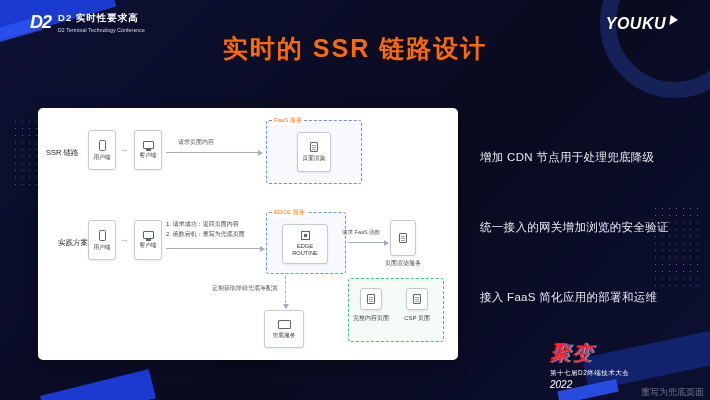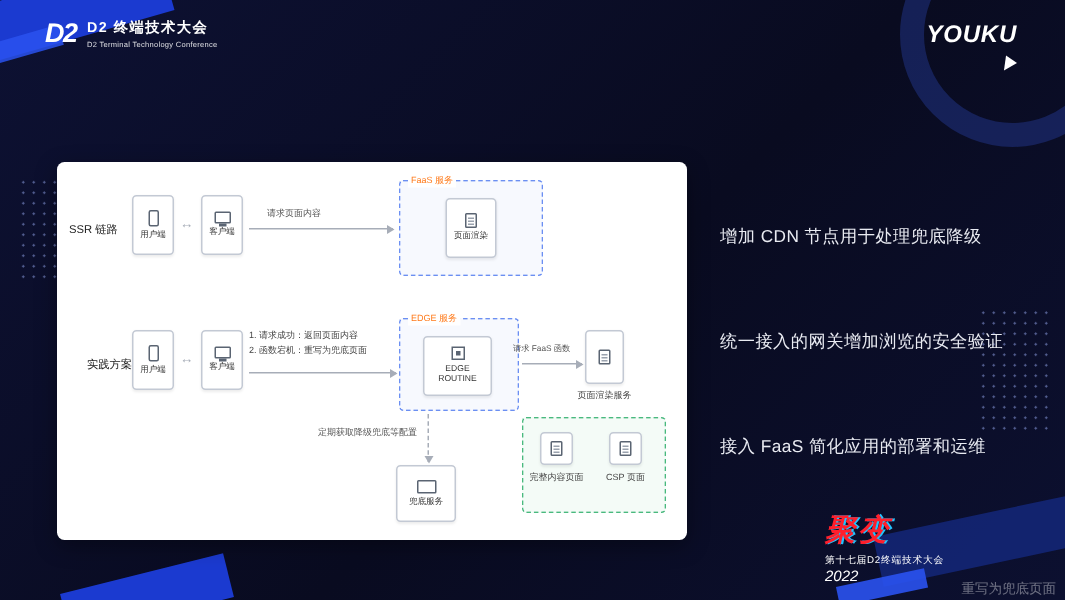"D2 终端技术大会" span.logo-title { text: 终端技术大会 -> 实时性要求高 }
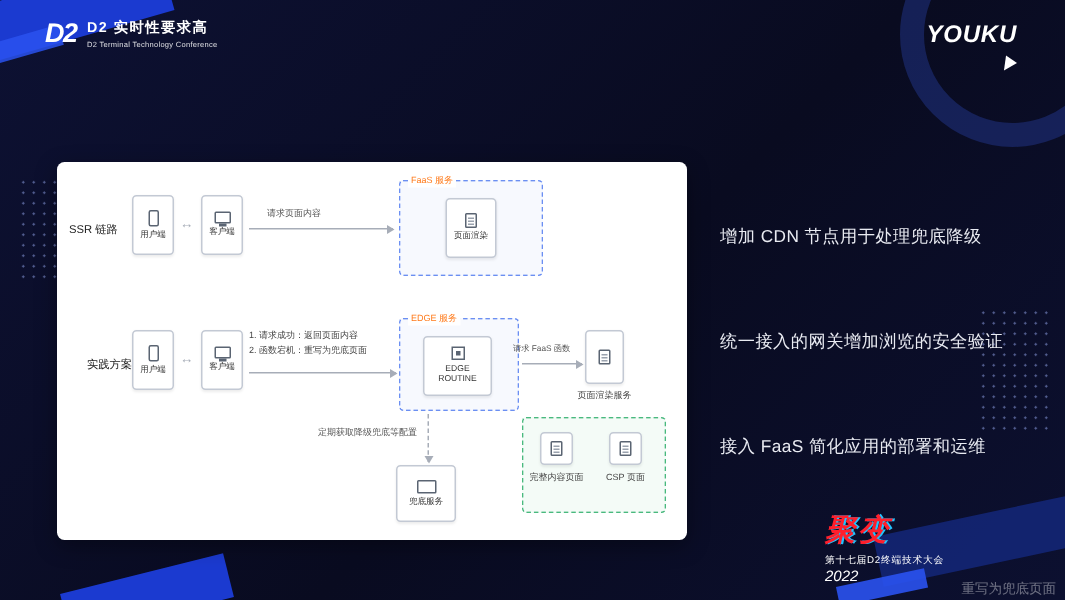"YOUKU" .brand { align-items: flex-end -> flex-start; flex-direction: column -> none }
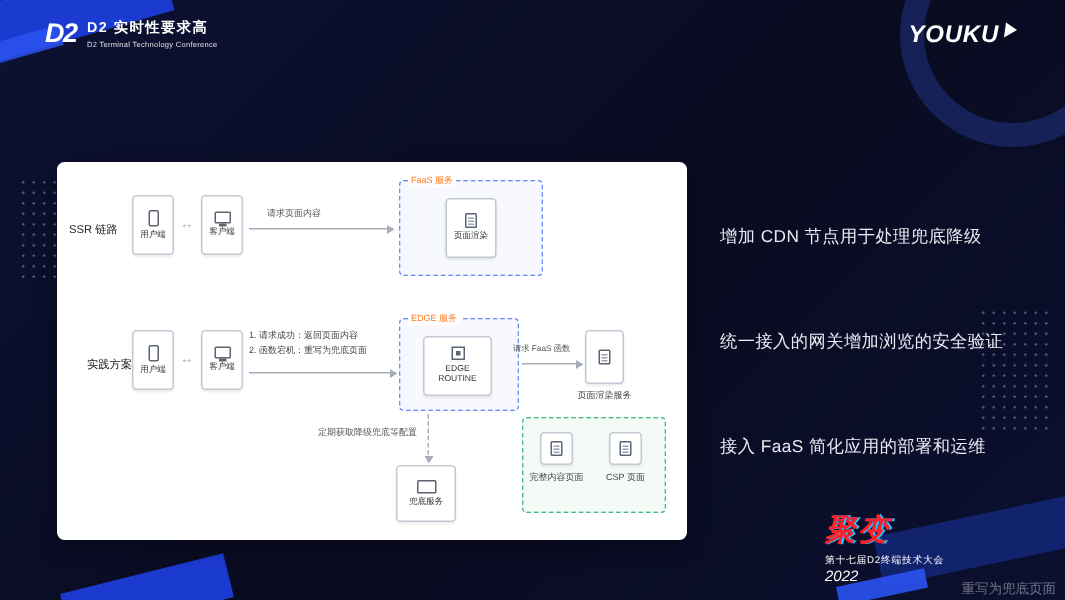"实时的 SSR 链路设计" div.title { html: none -> <div>实时的 SSR 链路设计</div> }
